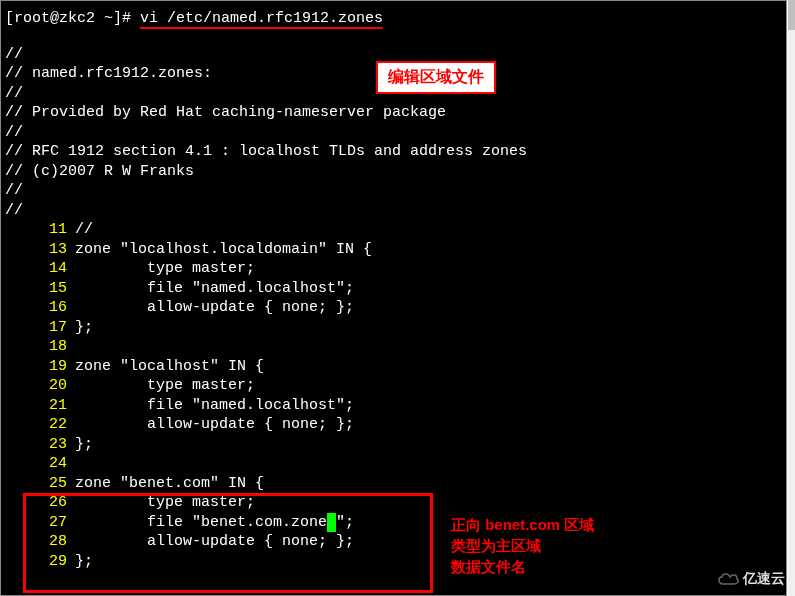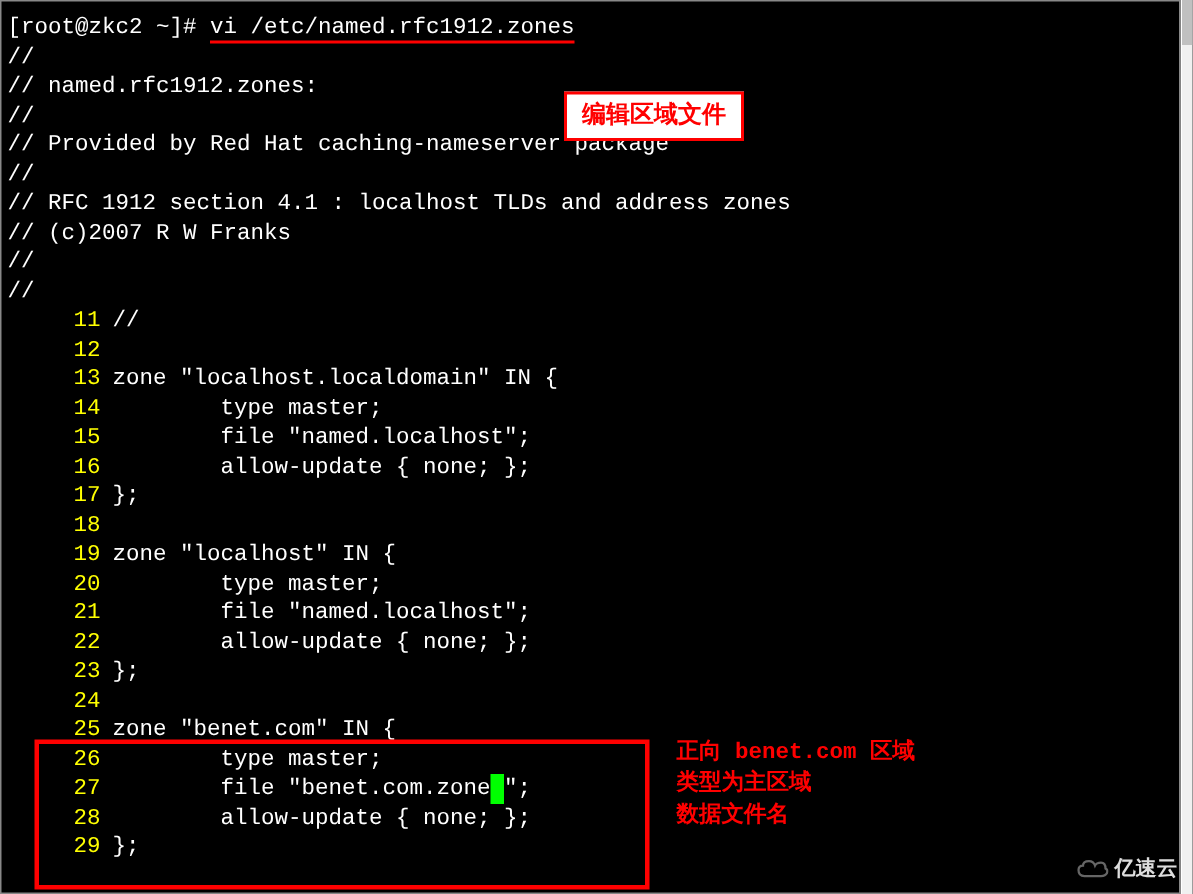"[root@zkc2 ~]# vi" .prompt-line { margin-bottom: 0 -> 16px }
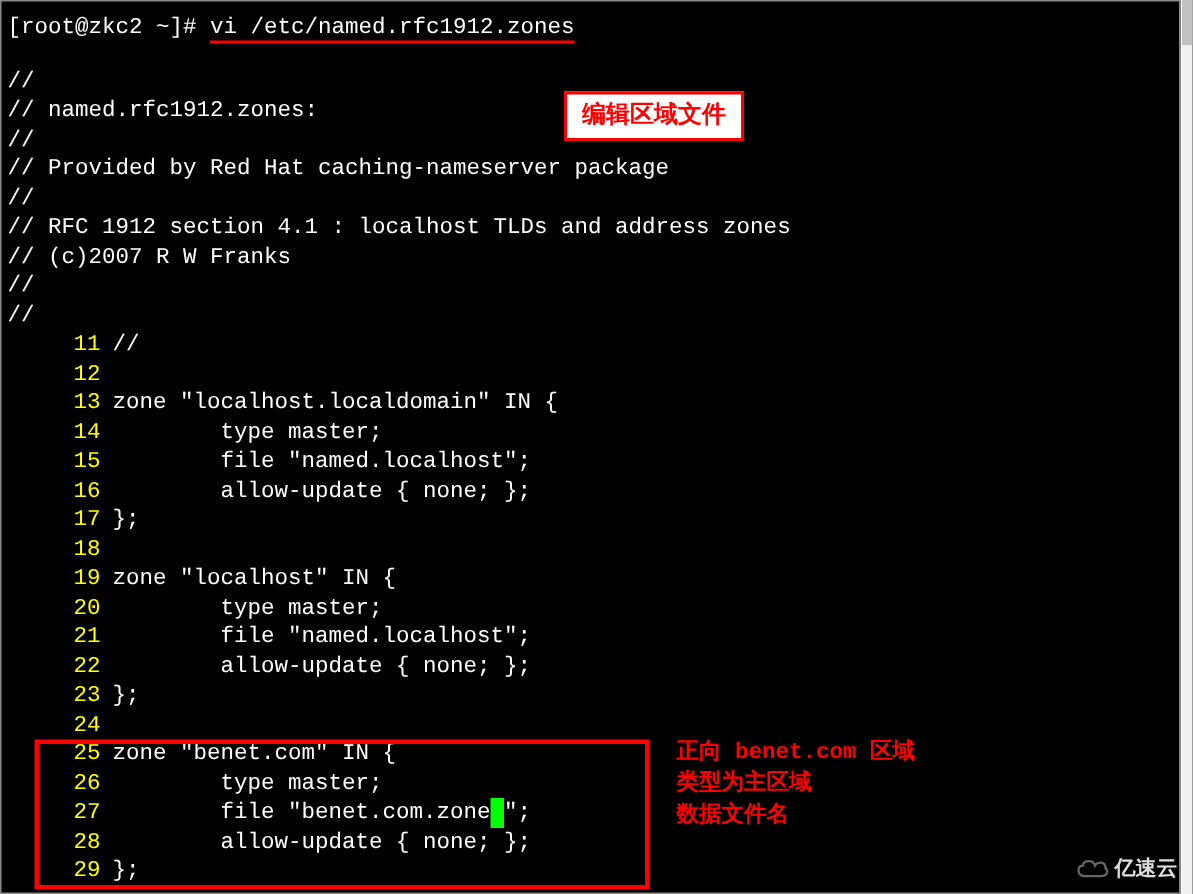"12" div.code-line { html: <div><span>12</span><span></span></div> -> none }
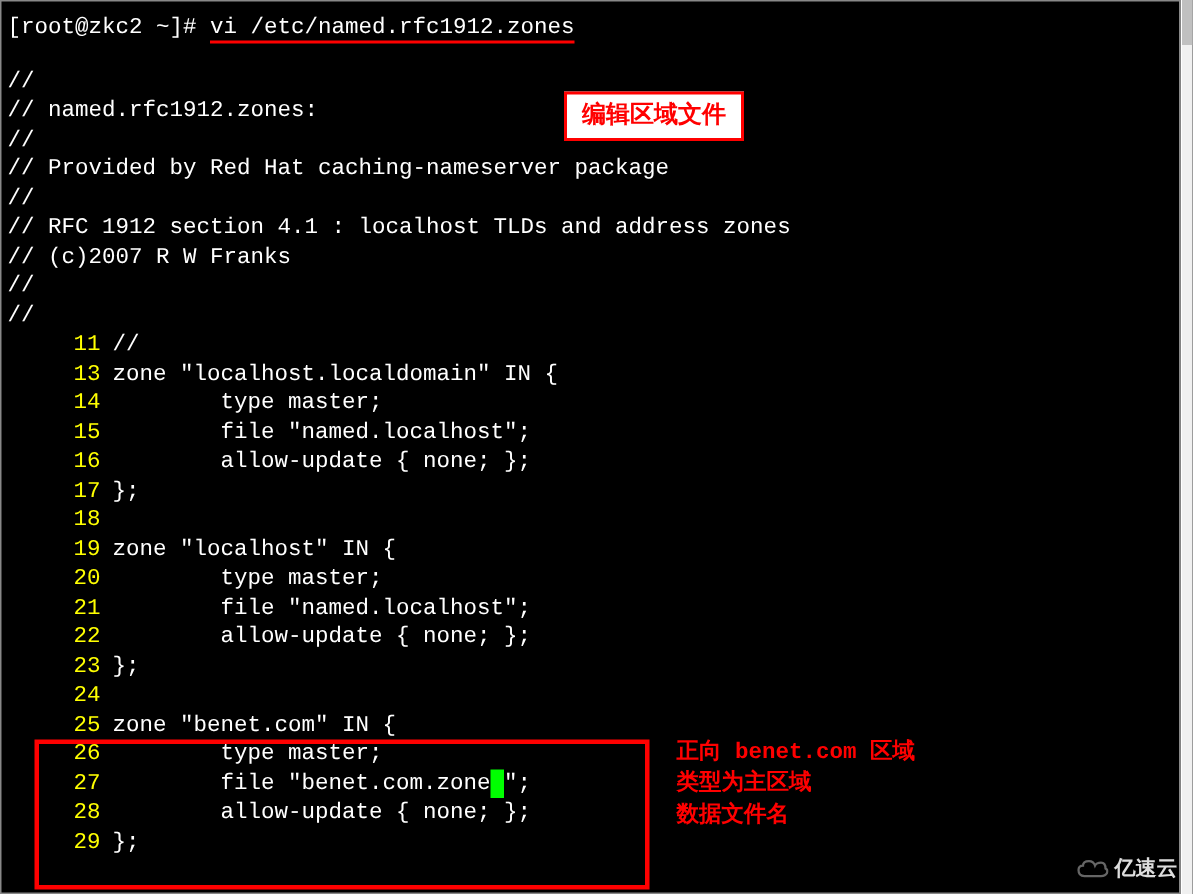"正向 benet.com 区域" .annotation-box-2 { font-family: Liberation Mono, monospace -> Liberation Sans, sans-serif; top: 490px -> 513px }
